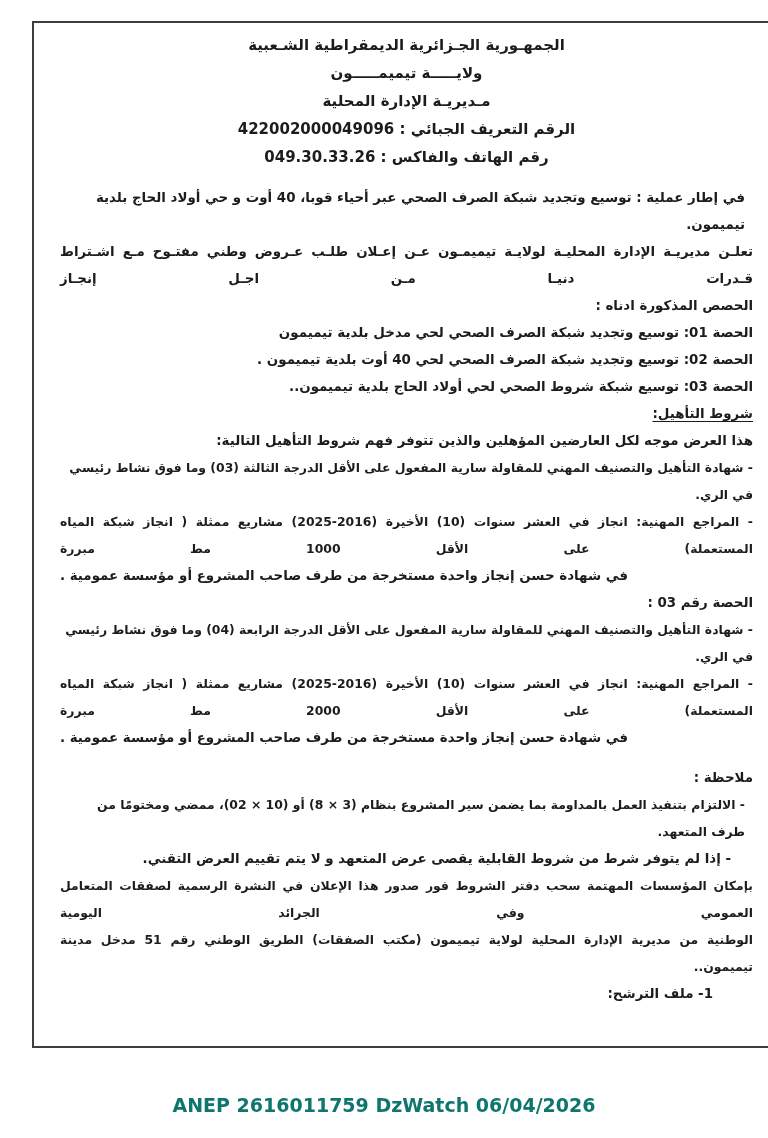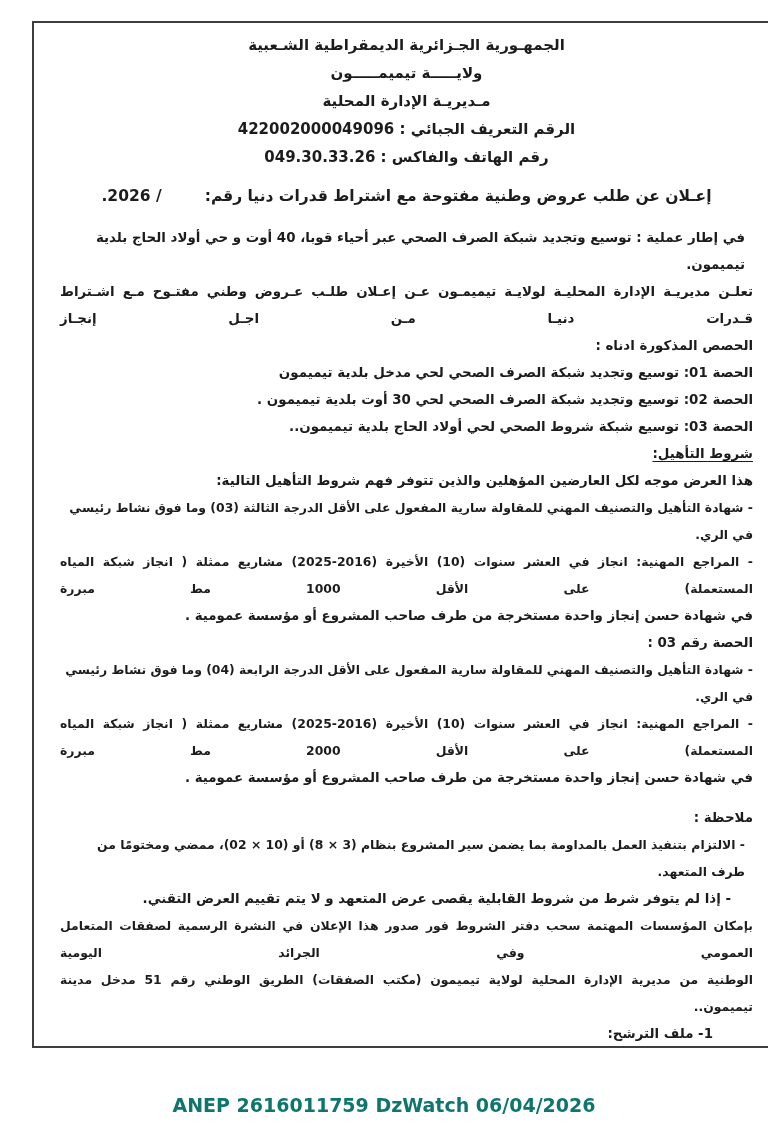"إعـلان عن طلب عروض وطنية" div.title { html: <div>إعـلان عن طلب عروض وطنية مفتوحة مع اشتراط قدرات دنيا رقم: / 2026.</div> -> none }
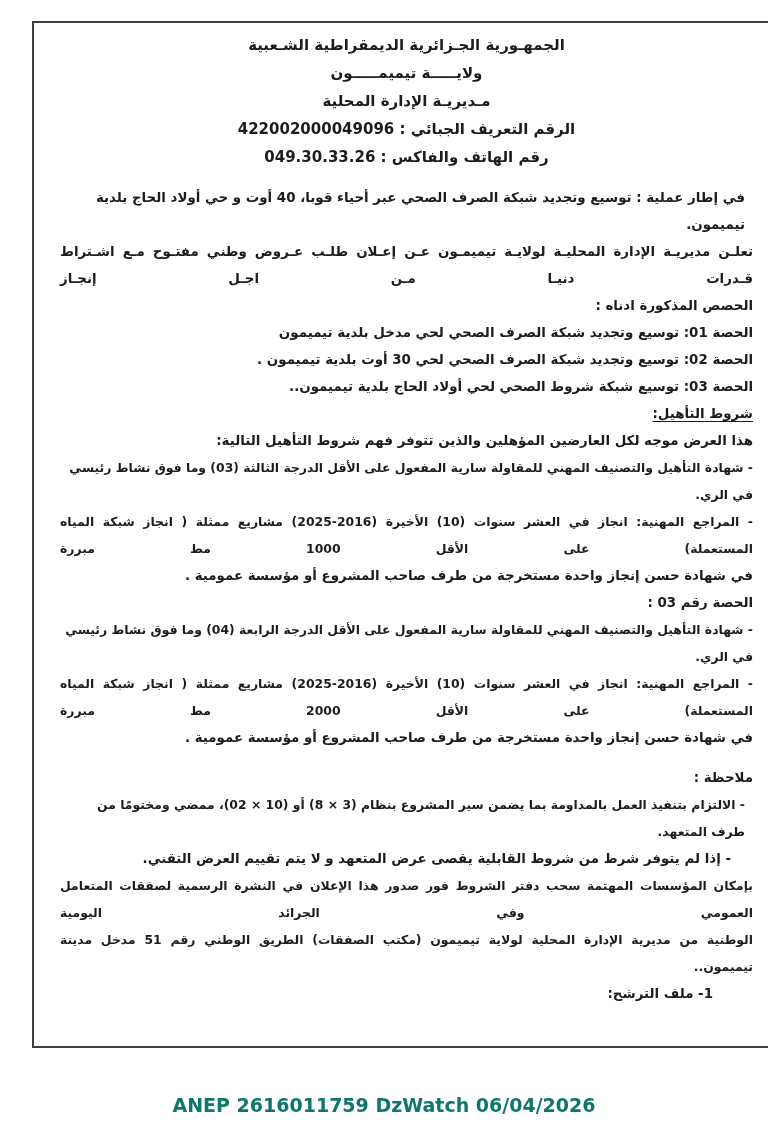"الحصة 02: توسيع وتجديد شبكة" div.line { text: 30 -> 40 }
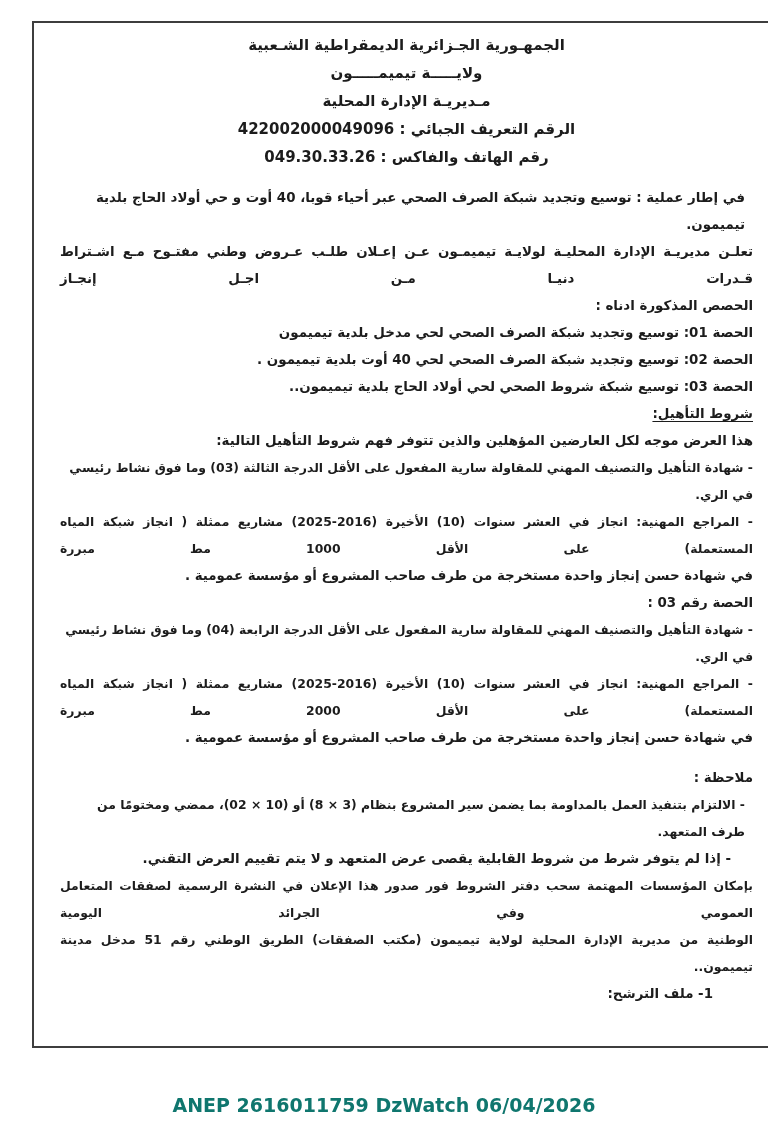"في شهادة حسن إنجاز واحدة" .c { text-align: right -> left }
